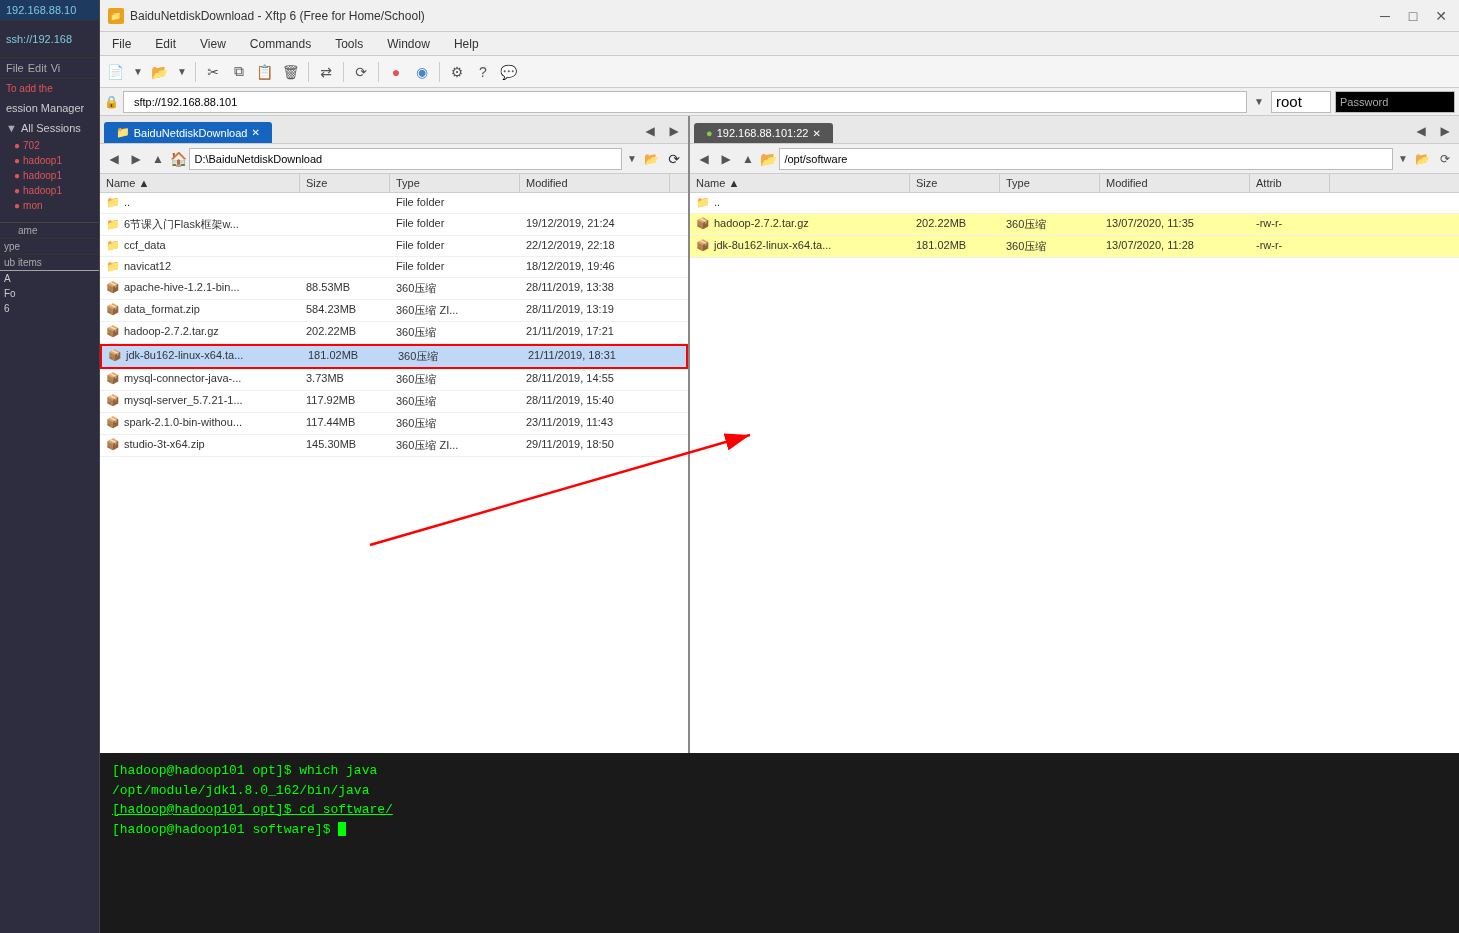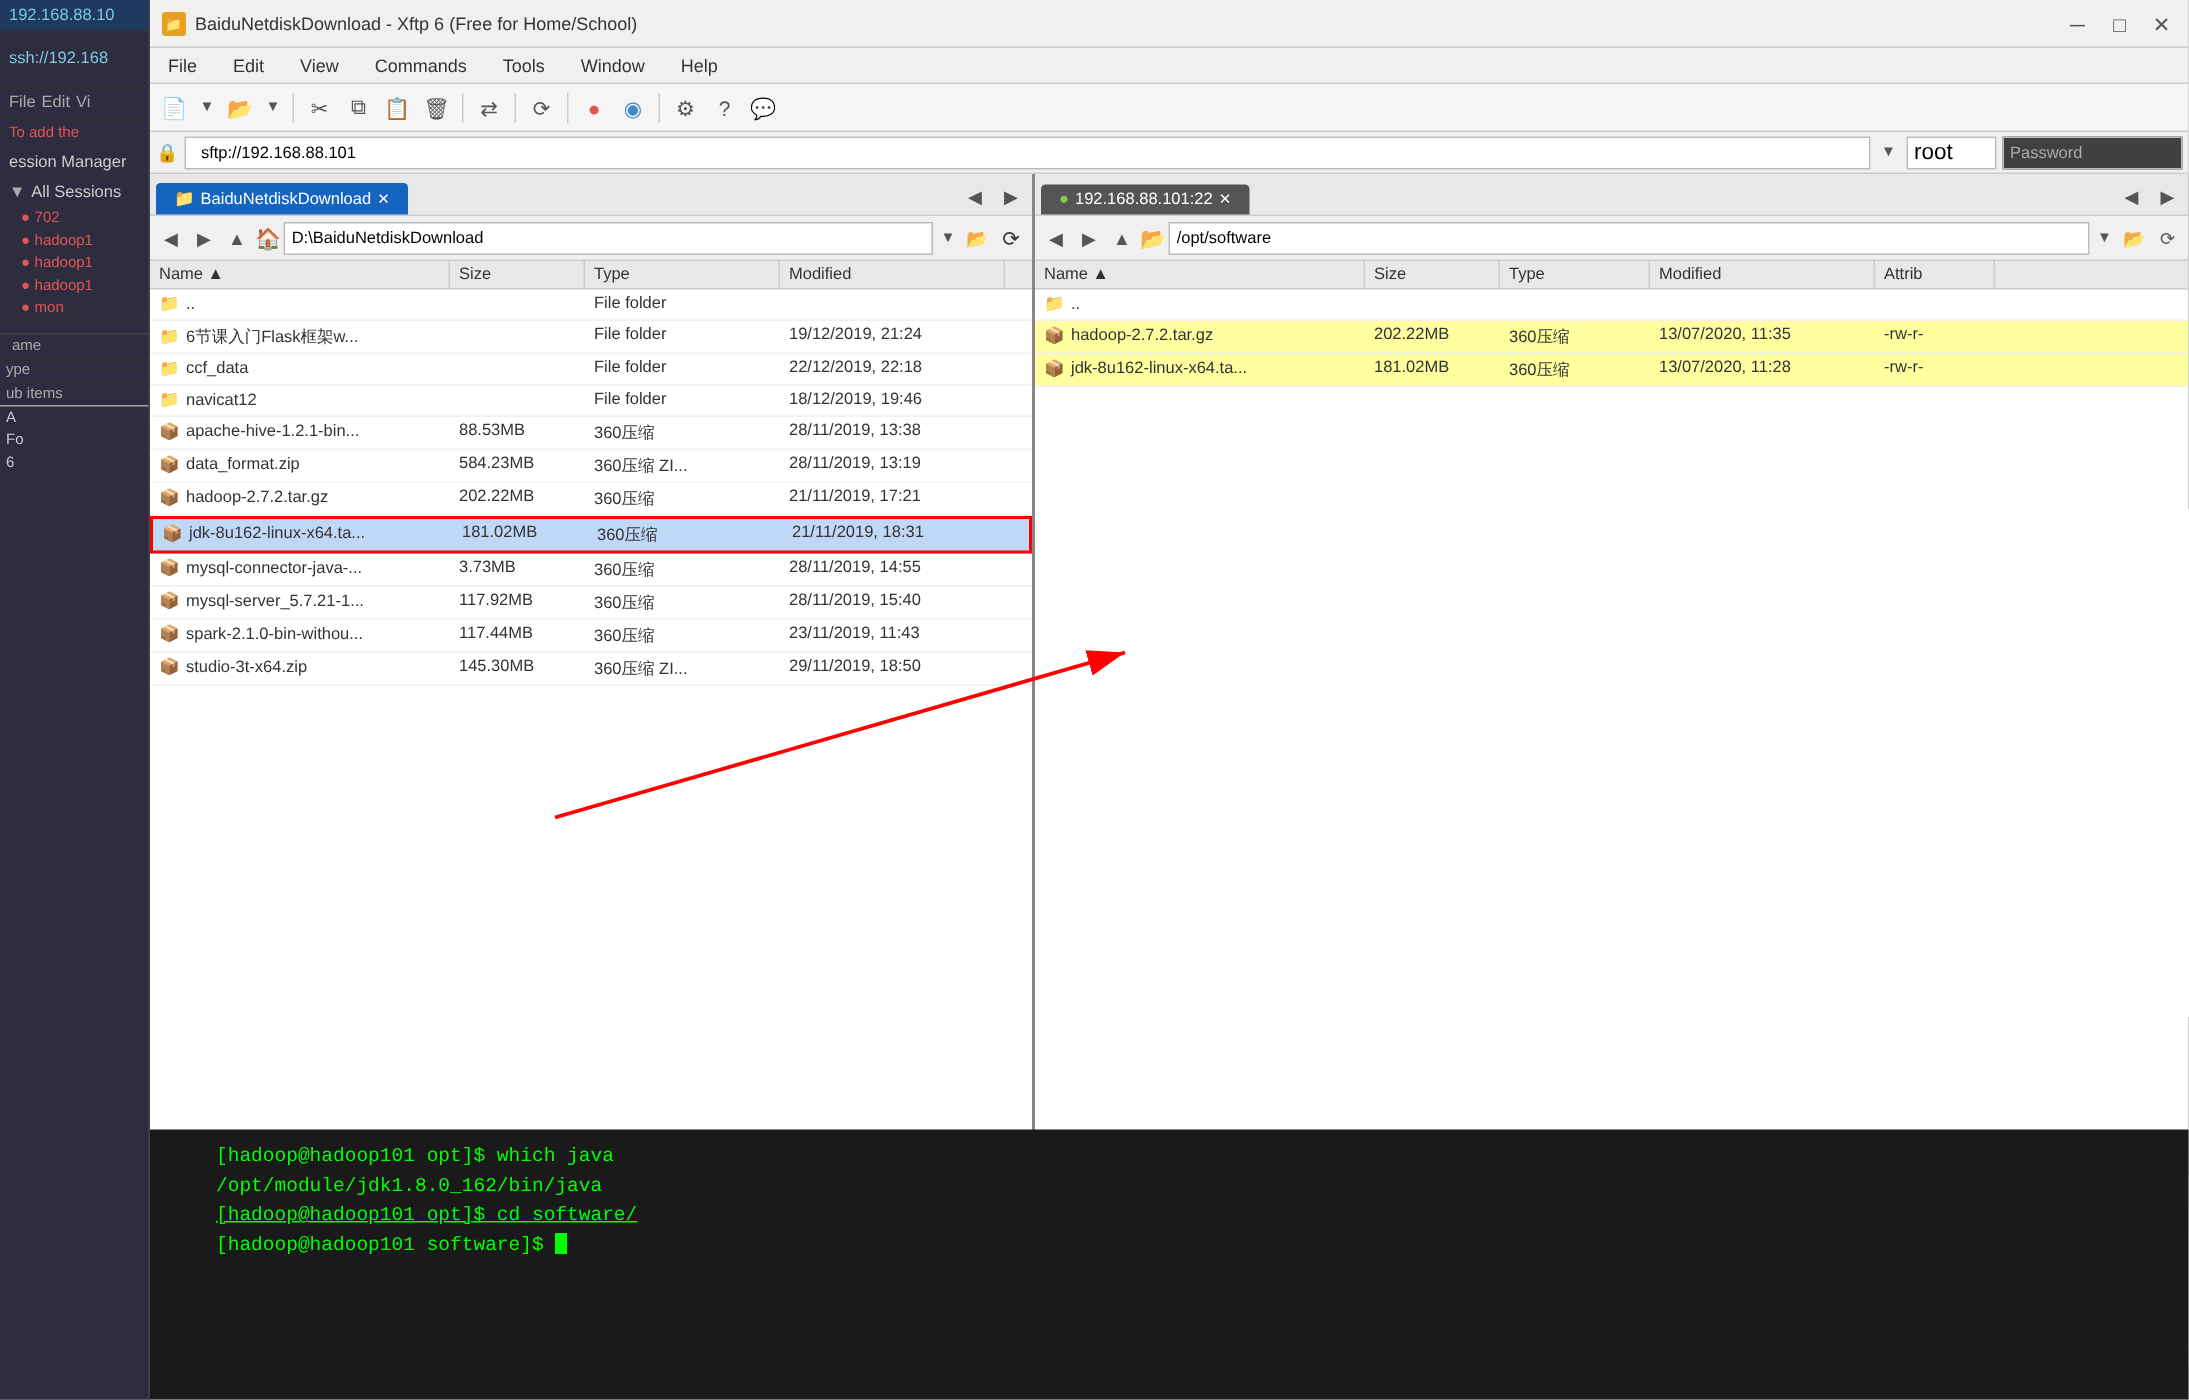"Password" div { background: #404040 -> #000000 }
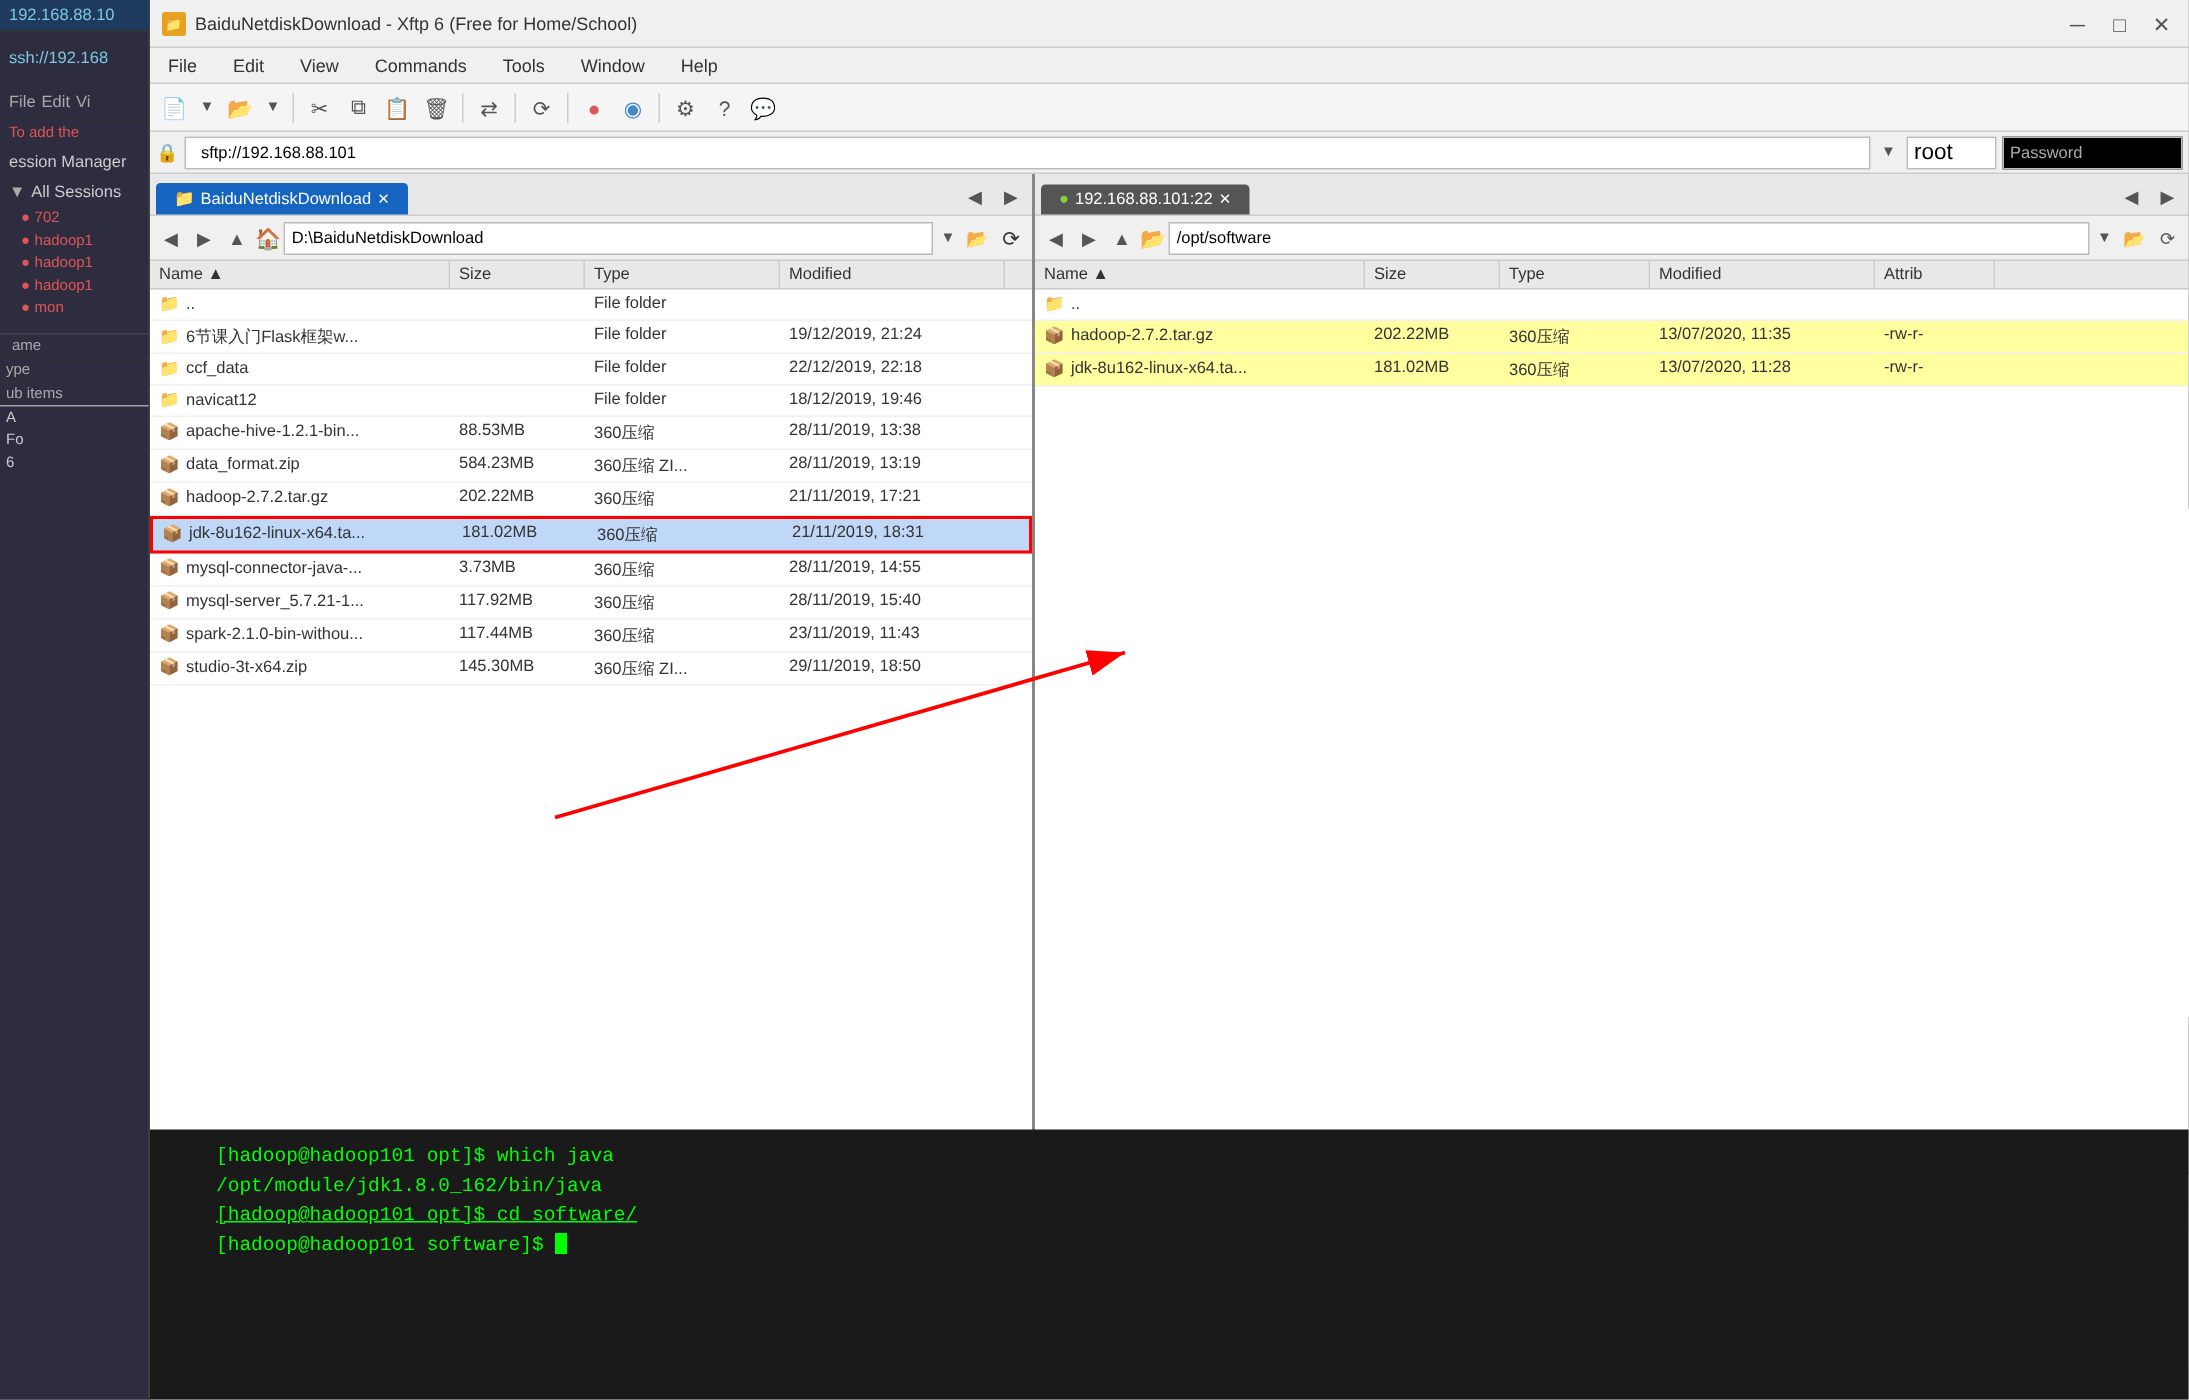"ame" .sidebar-col-headers { padding: 2px 8px -> 2px 18px }
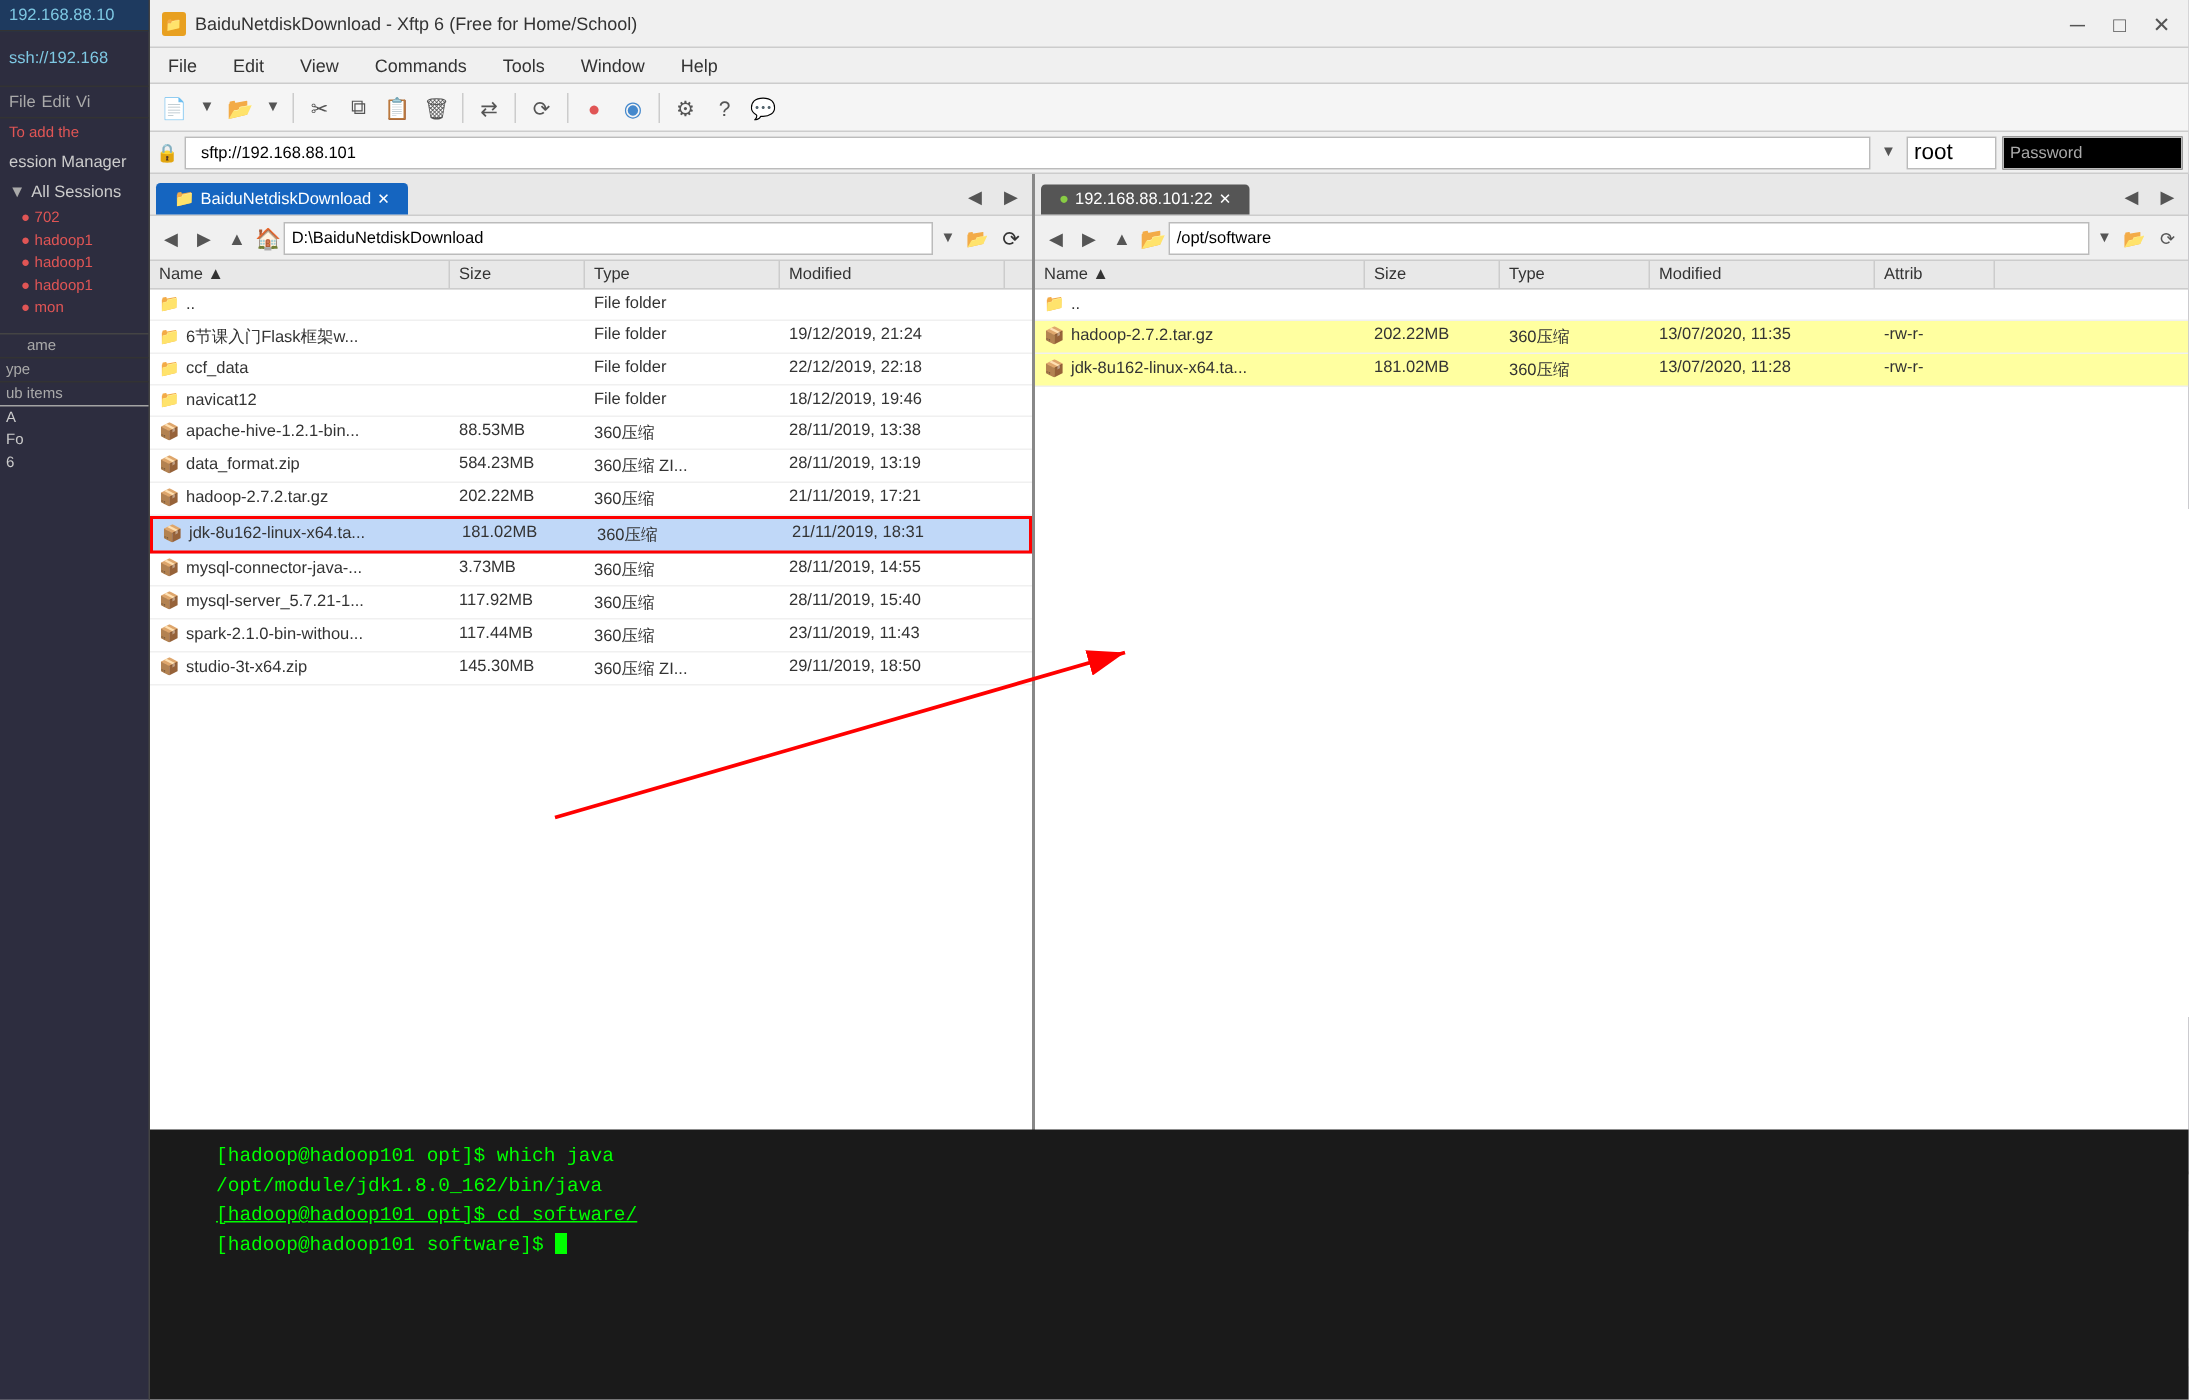"[hadoop@hadoop101 opt]$ which java" .terminal-line { margin-left: 32px -> none }
